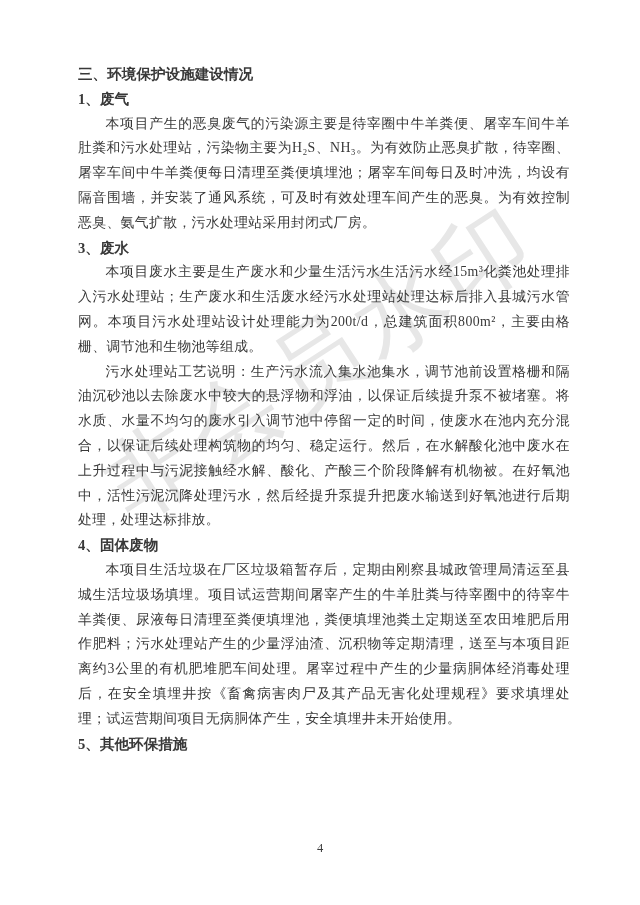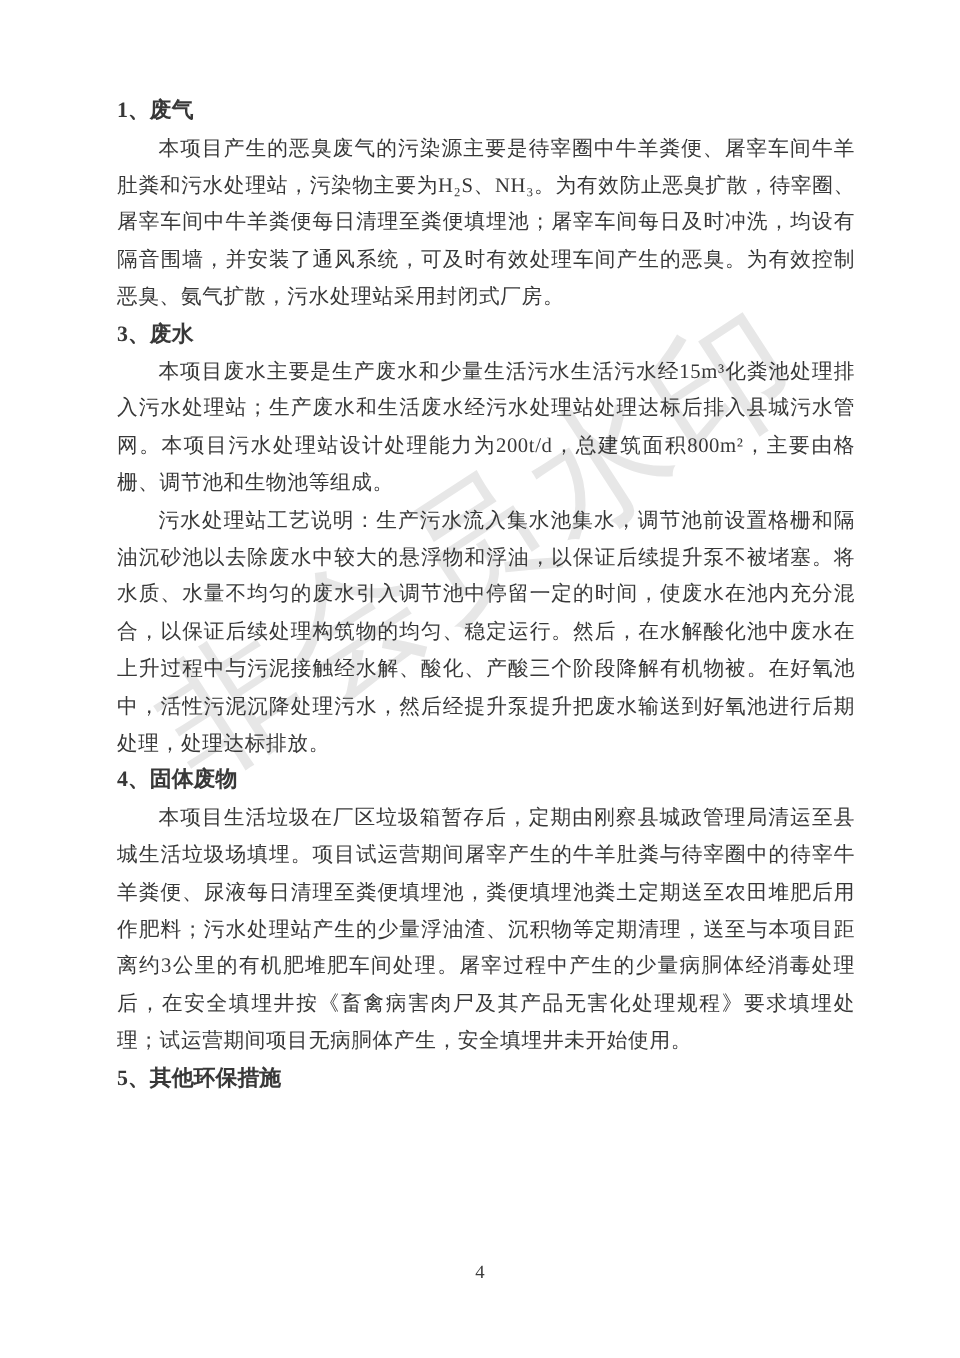"三、环境保护设施建设情况" h1.h-main { html: none -> <h1>三、环境保护设施建设情况</h1> }
